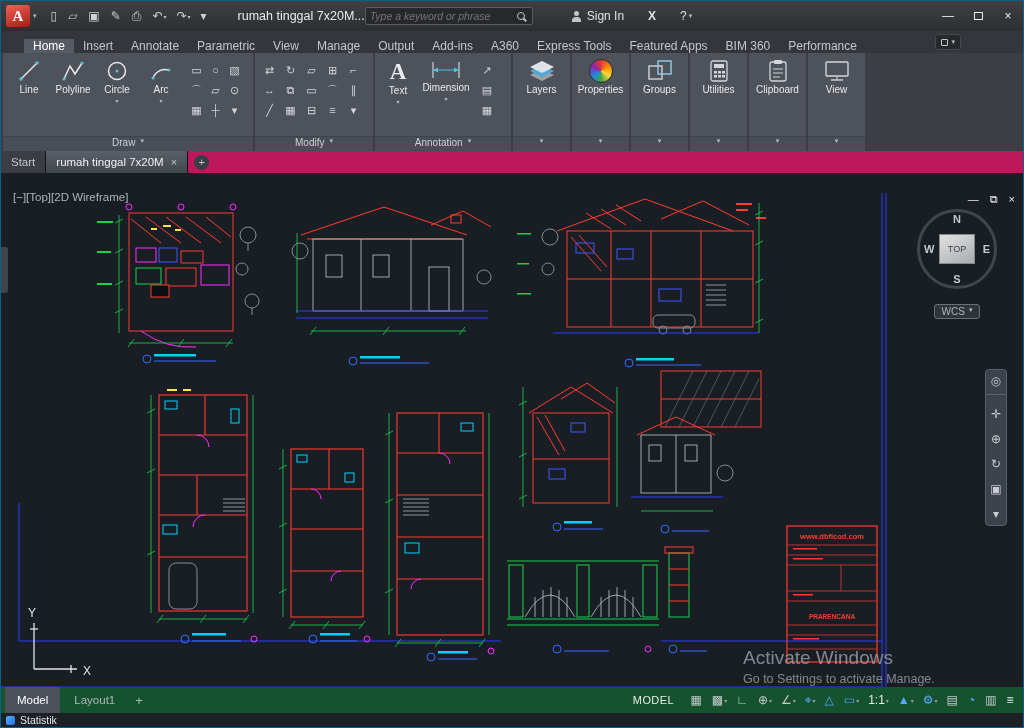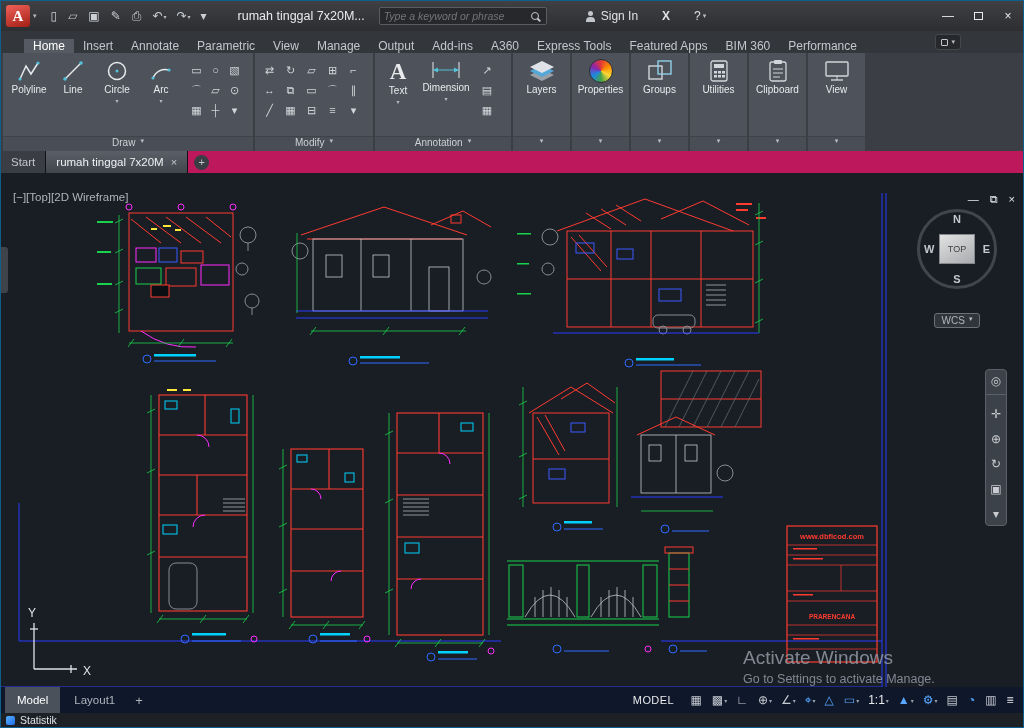"Type a keyword or phrase" .search { margin-left: 14px -> none }
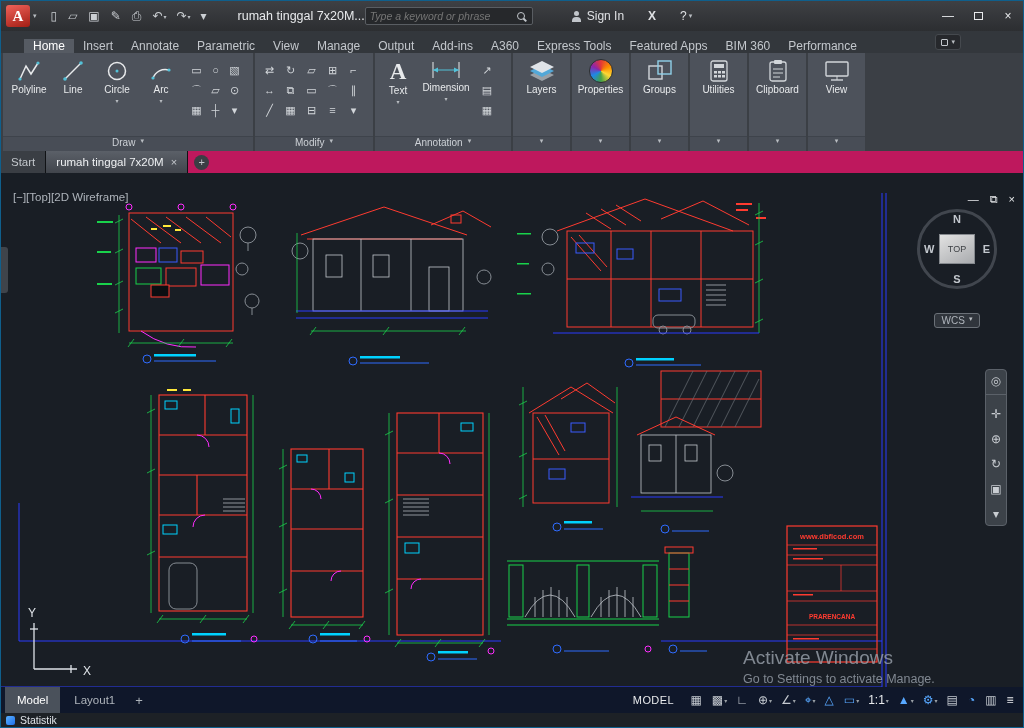"Polyline" div.bigtool { order: before "Line" -> after "Line" }
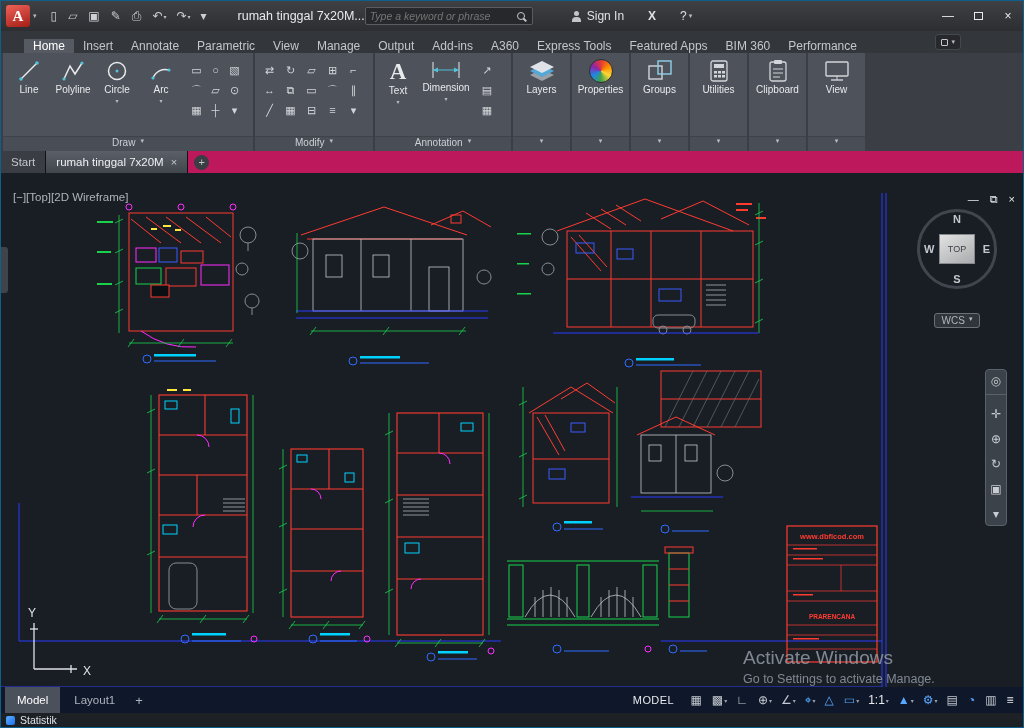"WCS" .wcs { margin-top: 24px -> 15px }
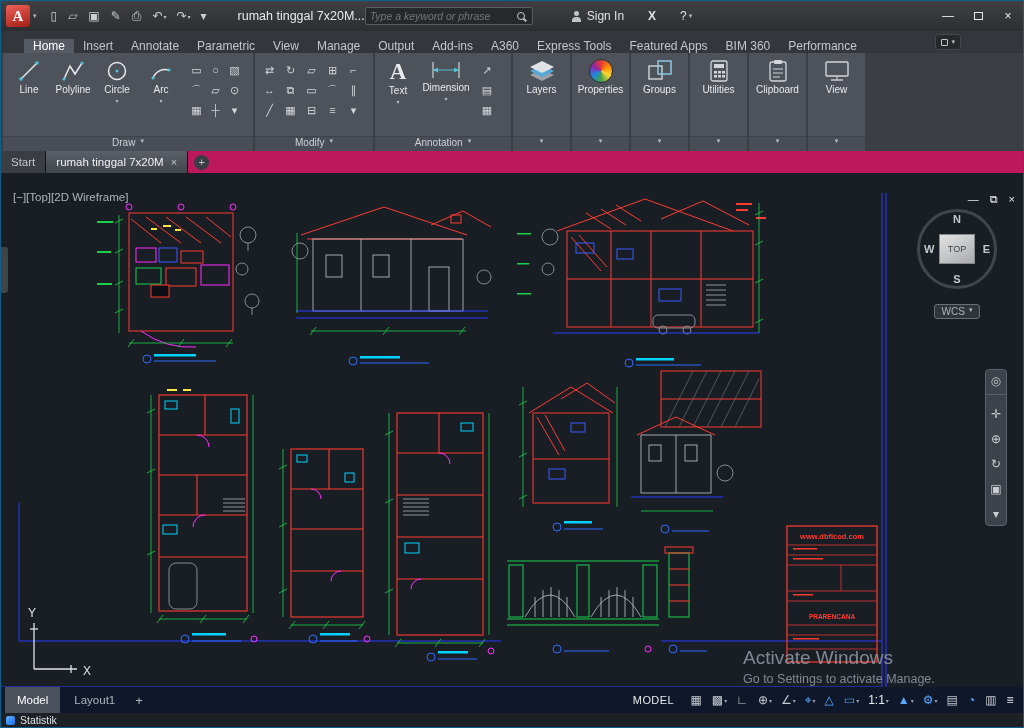"Model" .statusbar { background: #0f172a -> #14532d }
